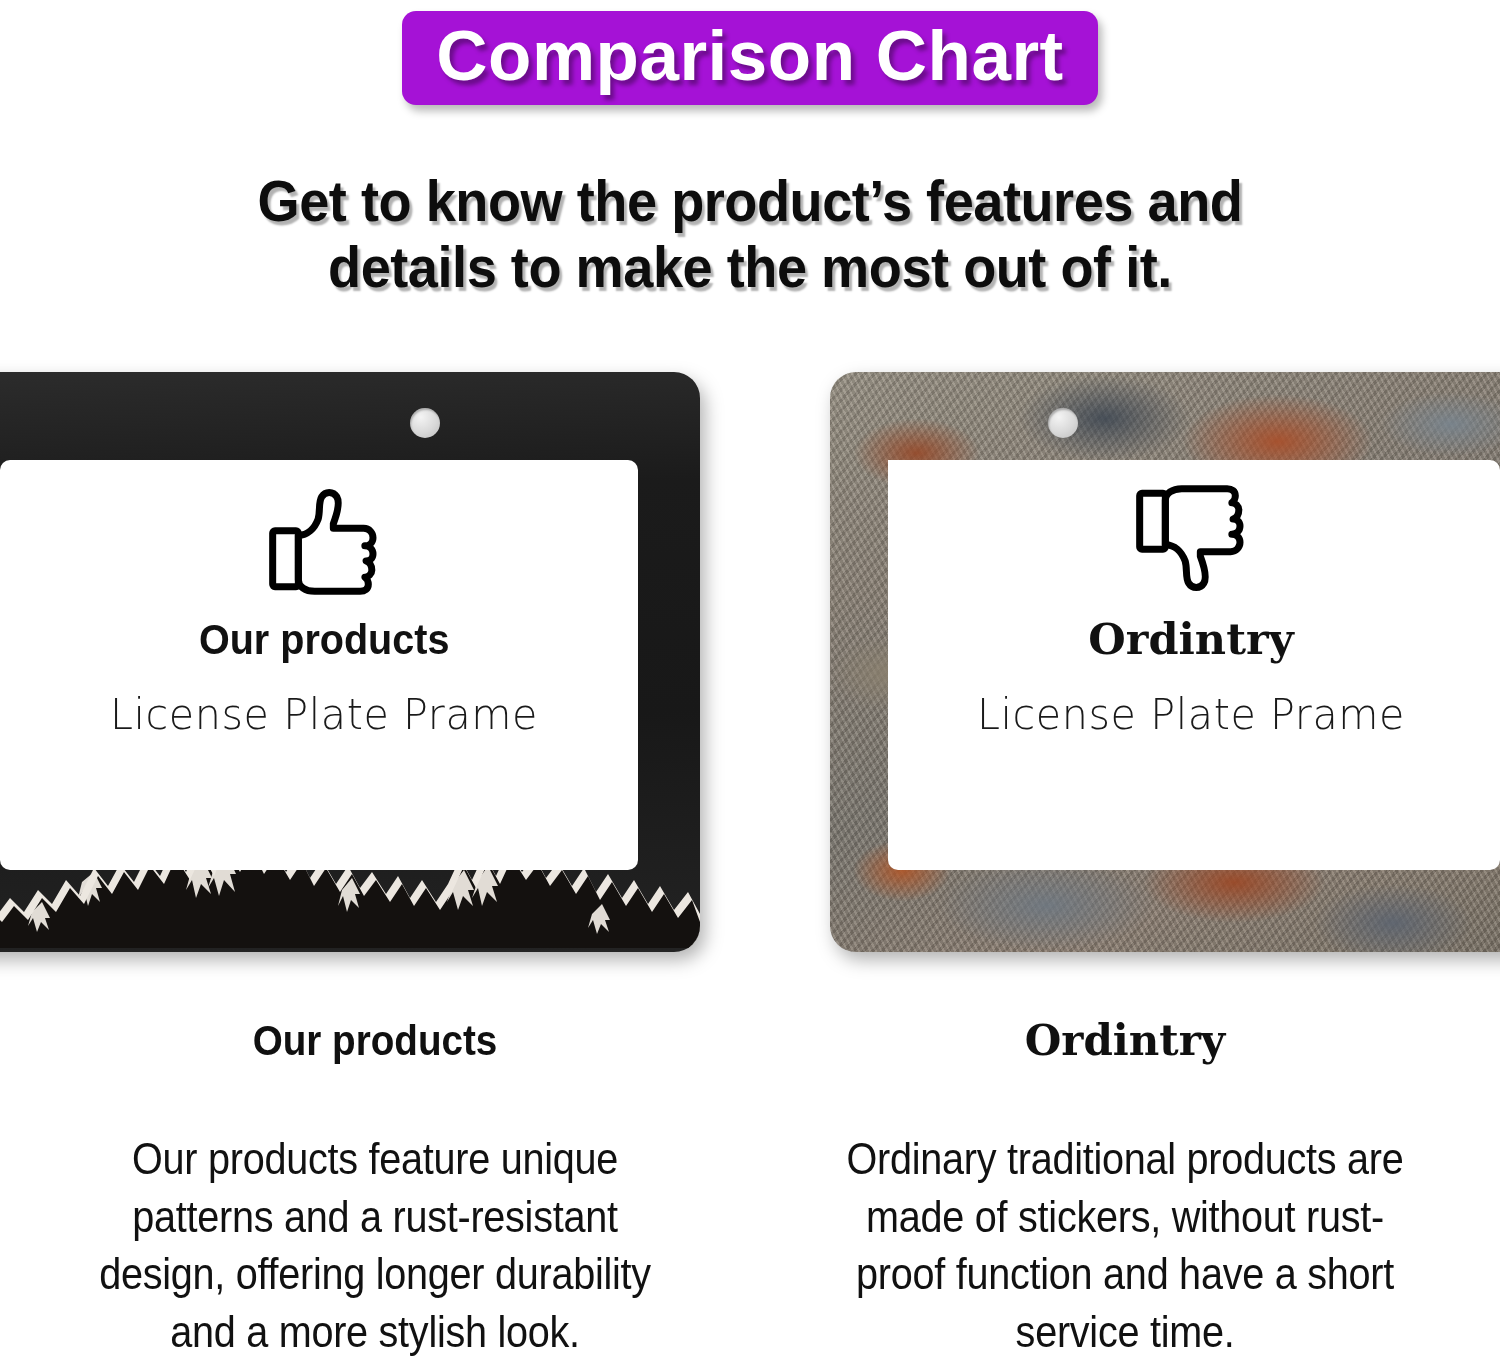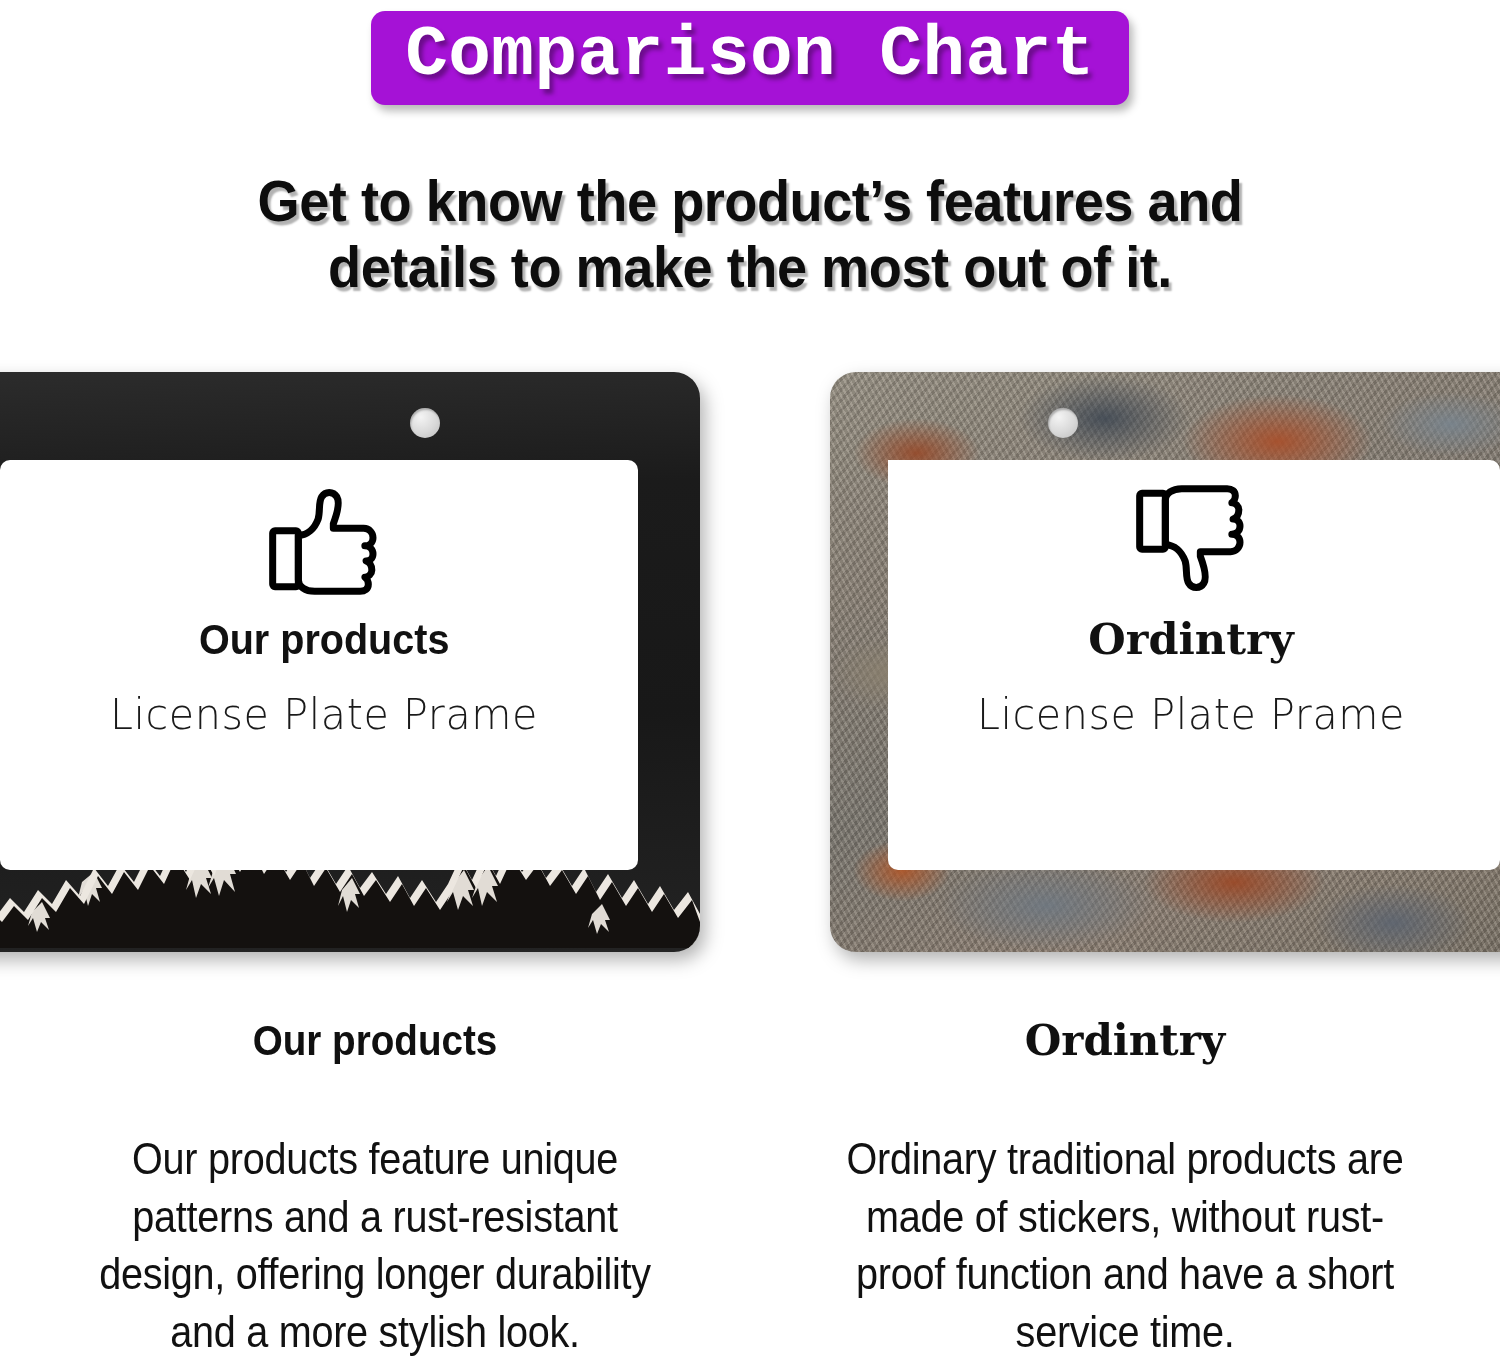"Comparison Chart" .banner-title { font-family: Liberation Mono, monospace -> Liberation Sans, sans-serif }
